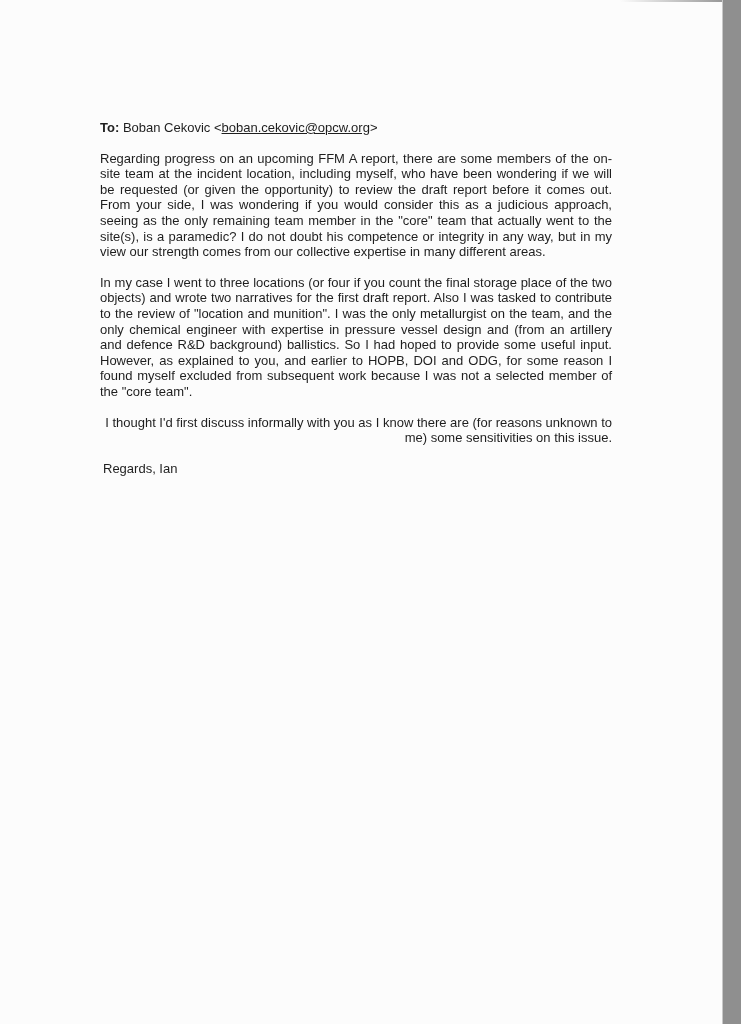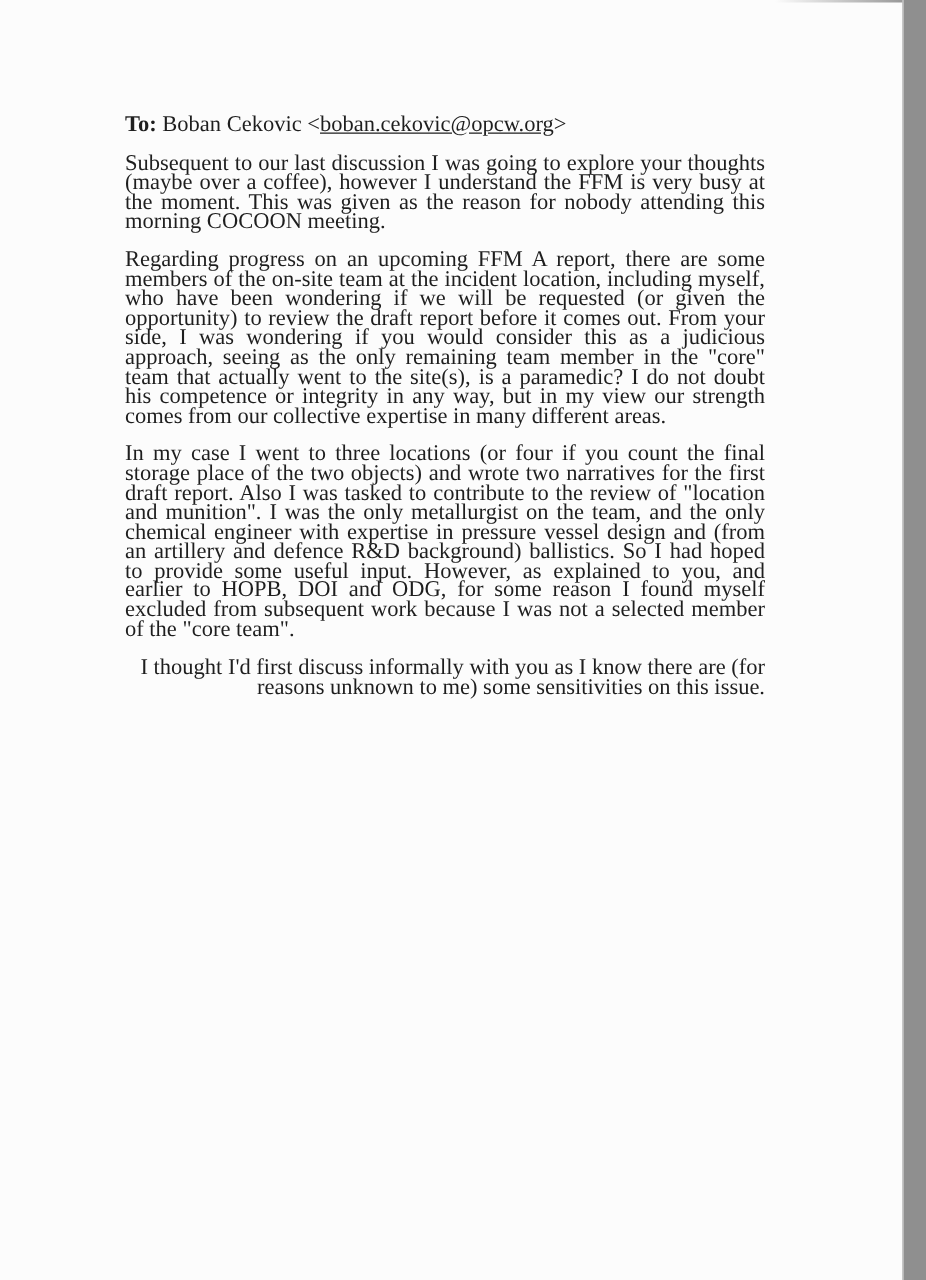"To: Boban Cekovic" .letter { font-family: Liberation Serif, serif -> none; font-size: 18px -> 13px; top: 92px -> 120px }
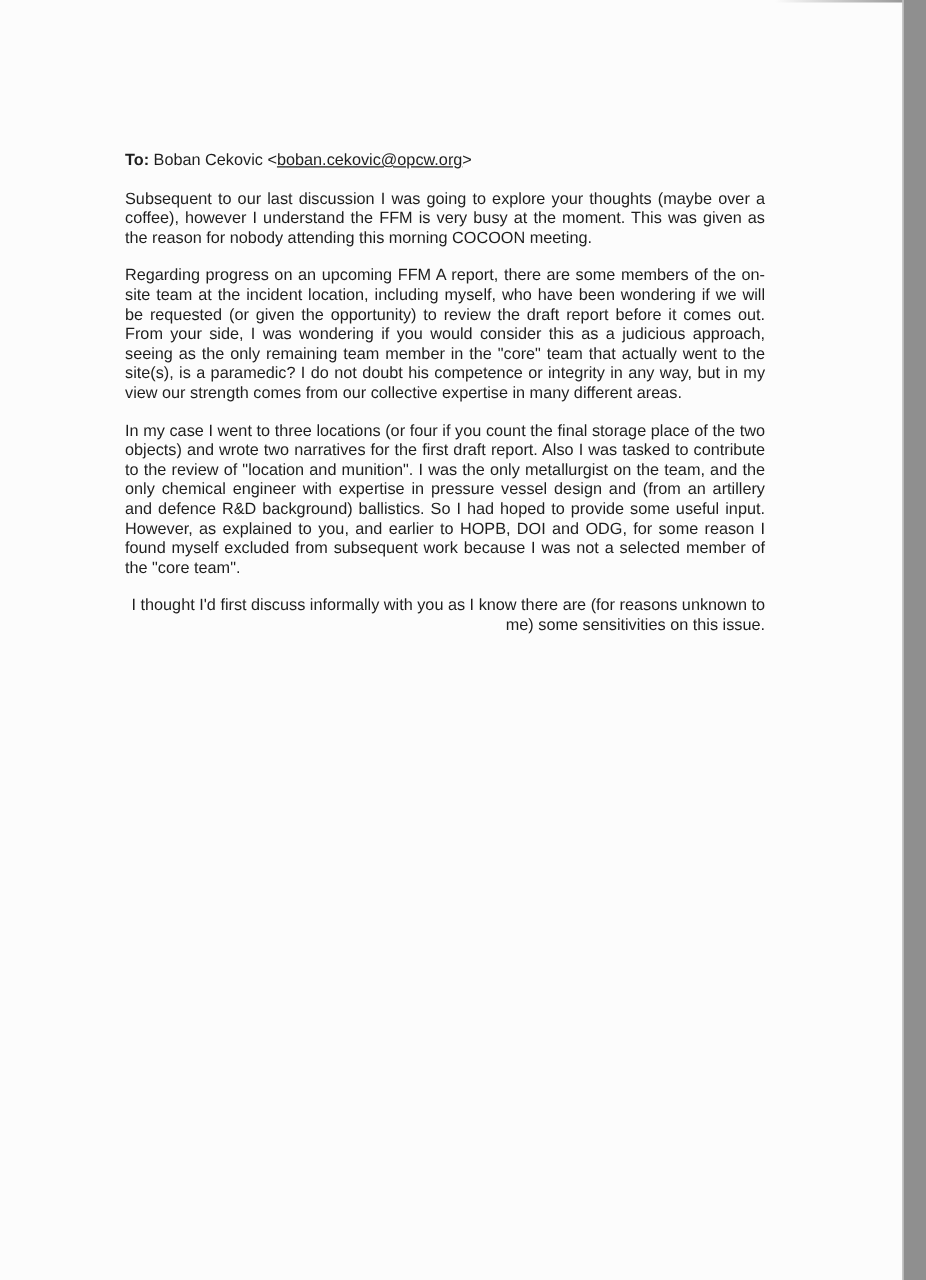"Subsequent to our last discussion" p.para { html: <p>Subsequent to our last discussion I was going to explore your thoughts (maybe over a coffee), however I understand the FFM is very busy at the moment. This was given as the reason for nobody attending this morning COCOON meeting.</p> -> none }
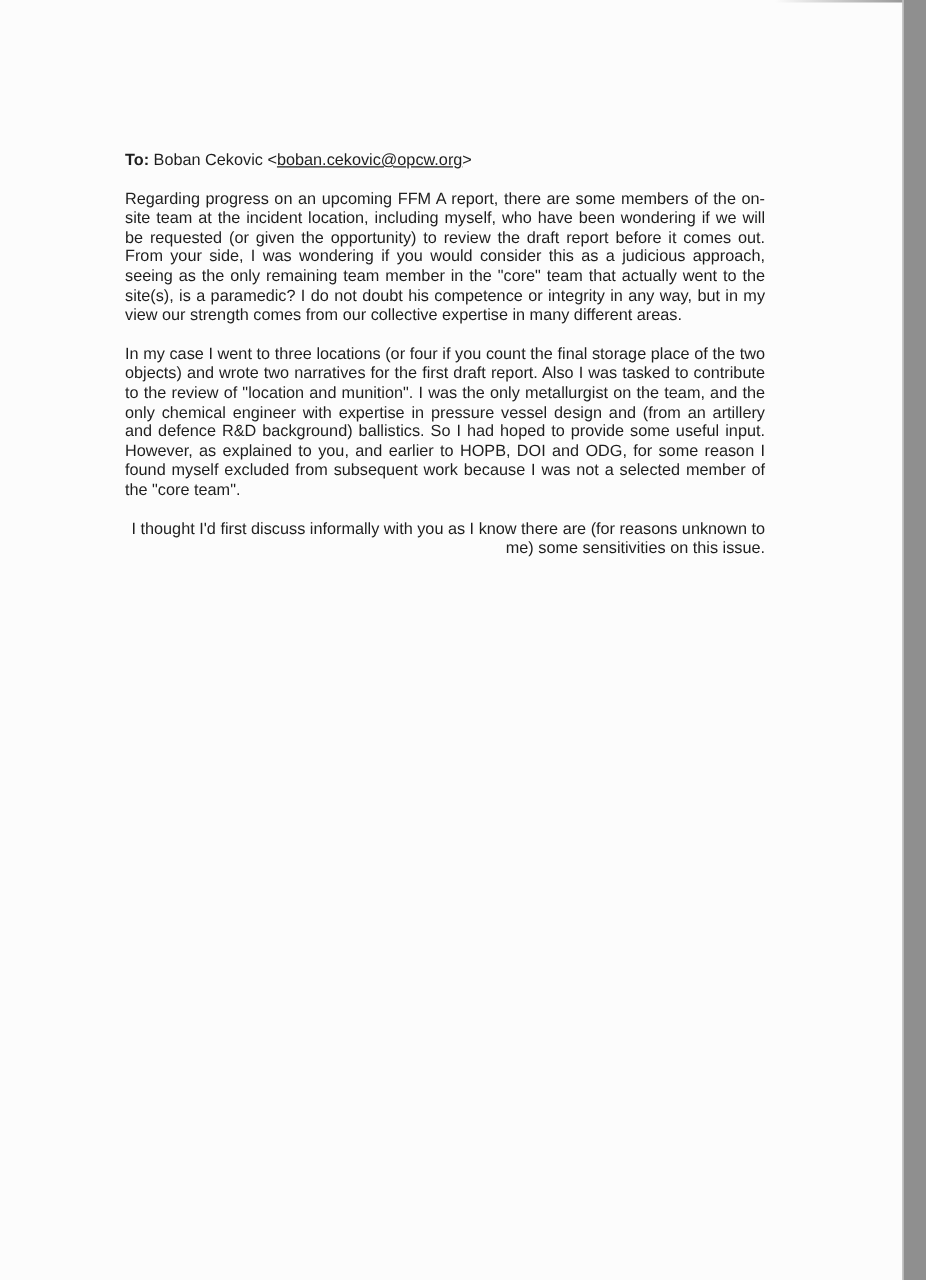"Regards, Ian" p.signoff { html: none -> <p>Regards, Ian</p> }
